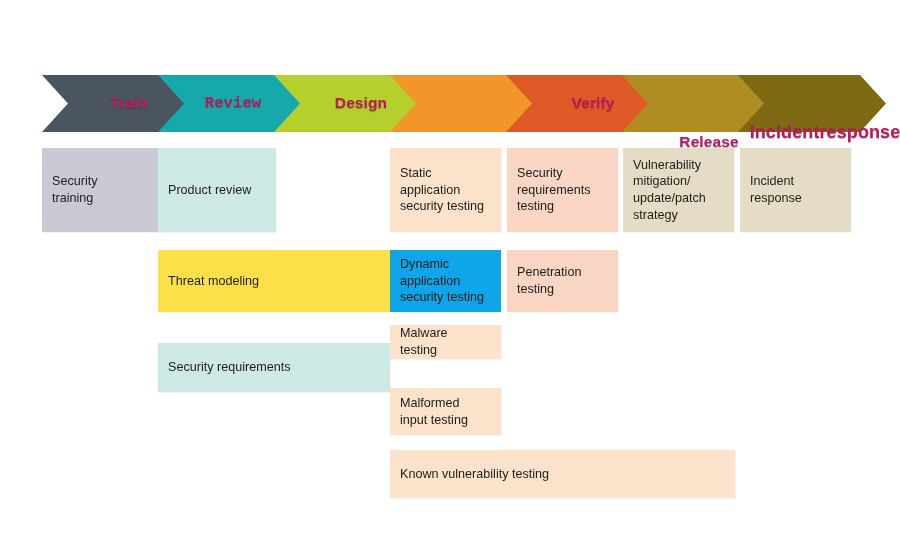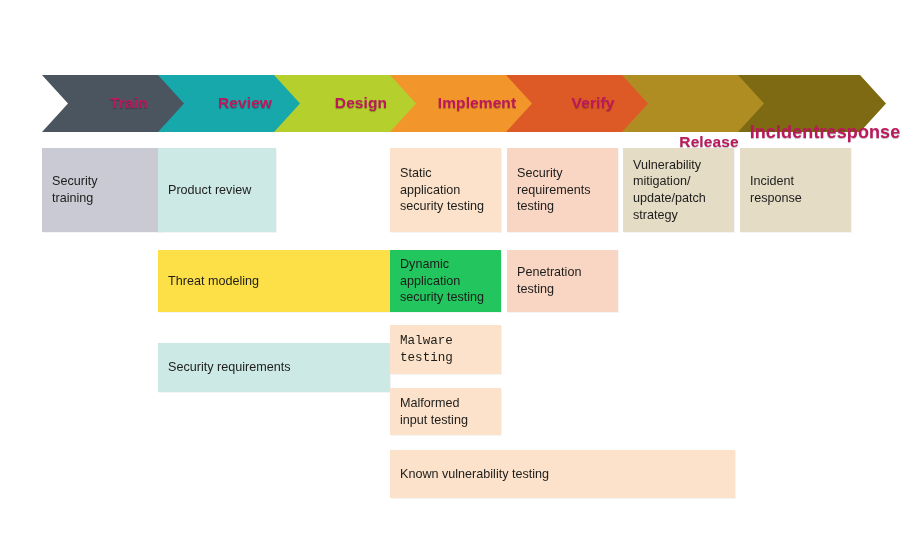"Review" div.chev-label { font-family: none -> Liberation Mono, monospace; left: 184px -> 172px }
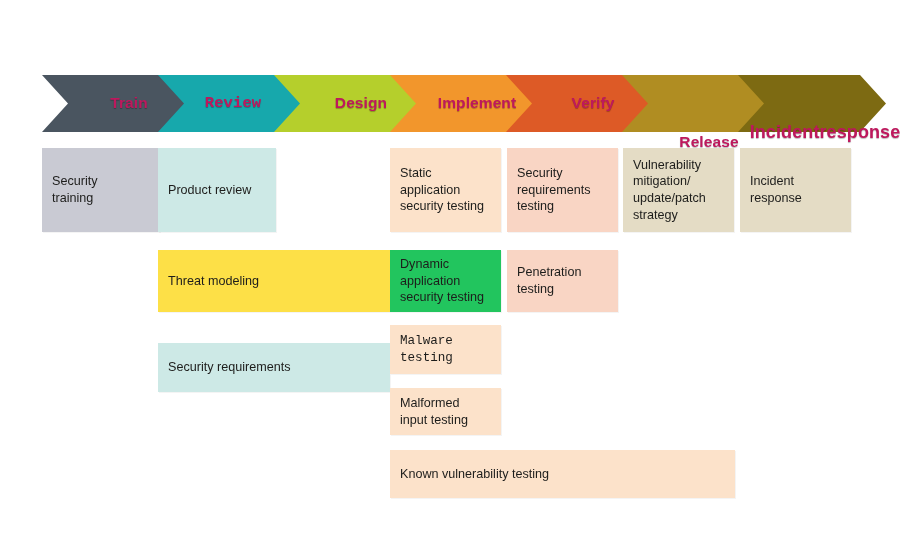"Implement" div.chev-label { html: <div> <span>Implement</span> </div> -> none }
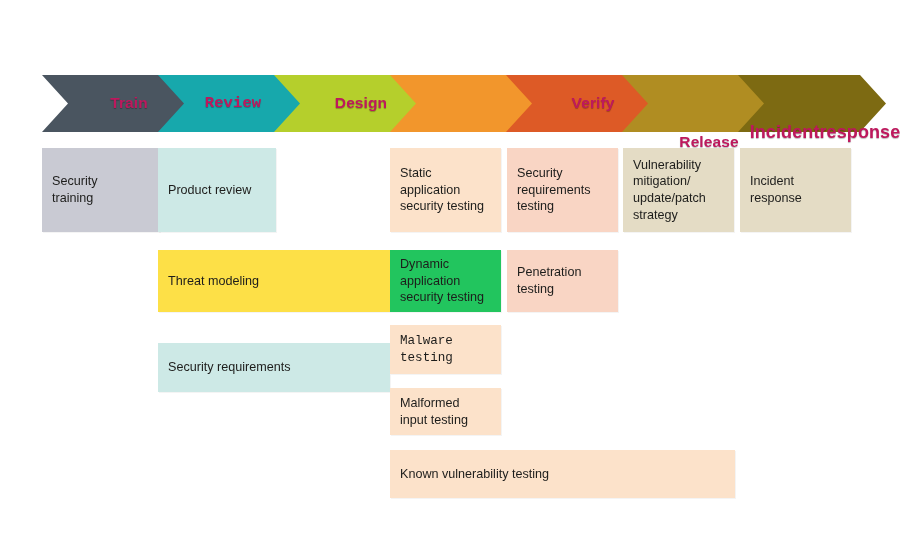"Dynamic" div.box { background: #22c55e -> #0ea5e9 }
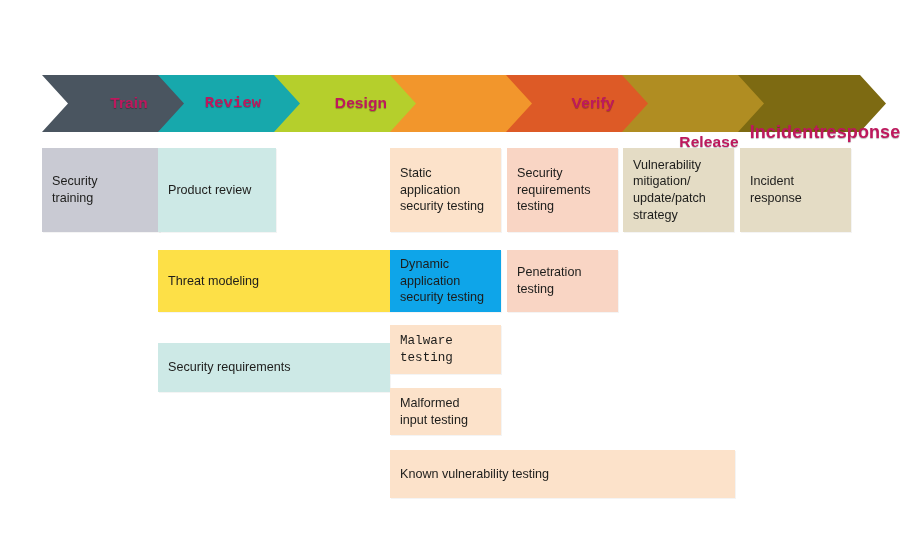"Malware" div.box { font-family: Liberation Mono, monospace -> none; height: 49px -> 34px }
